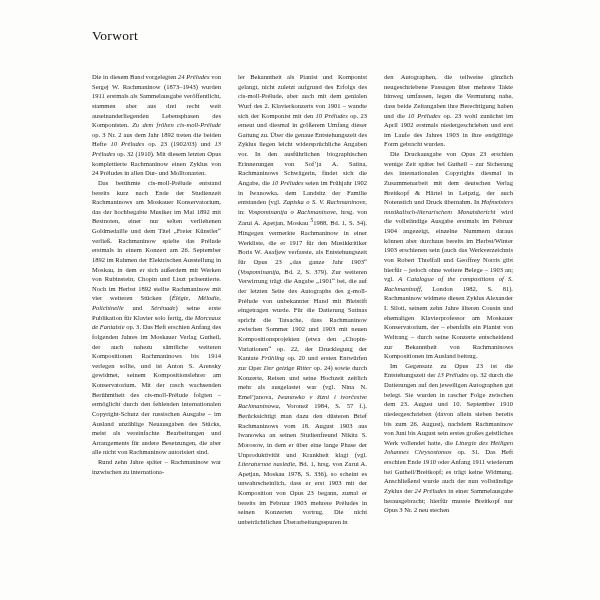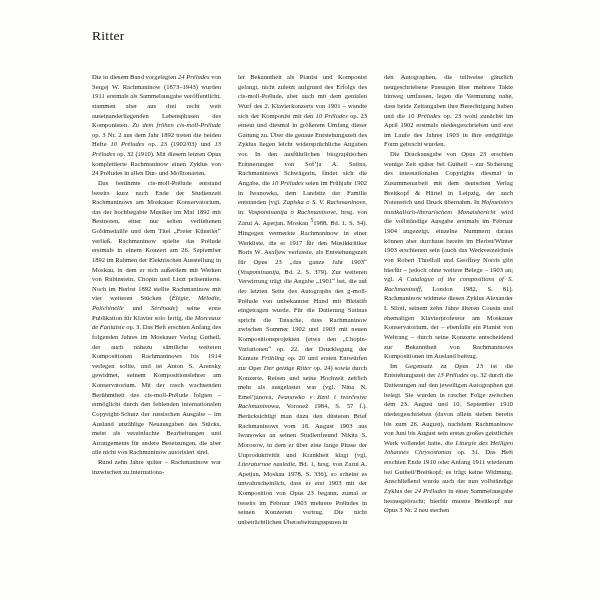"Ritter" h1.page-title { text: Ritter -> Vorwort }
